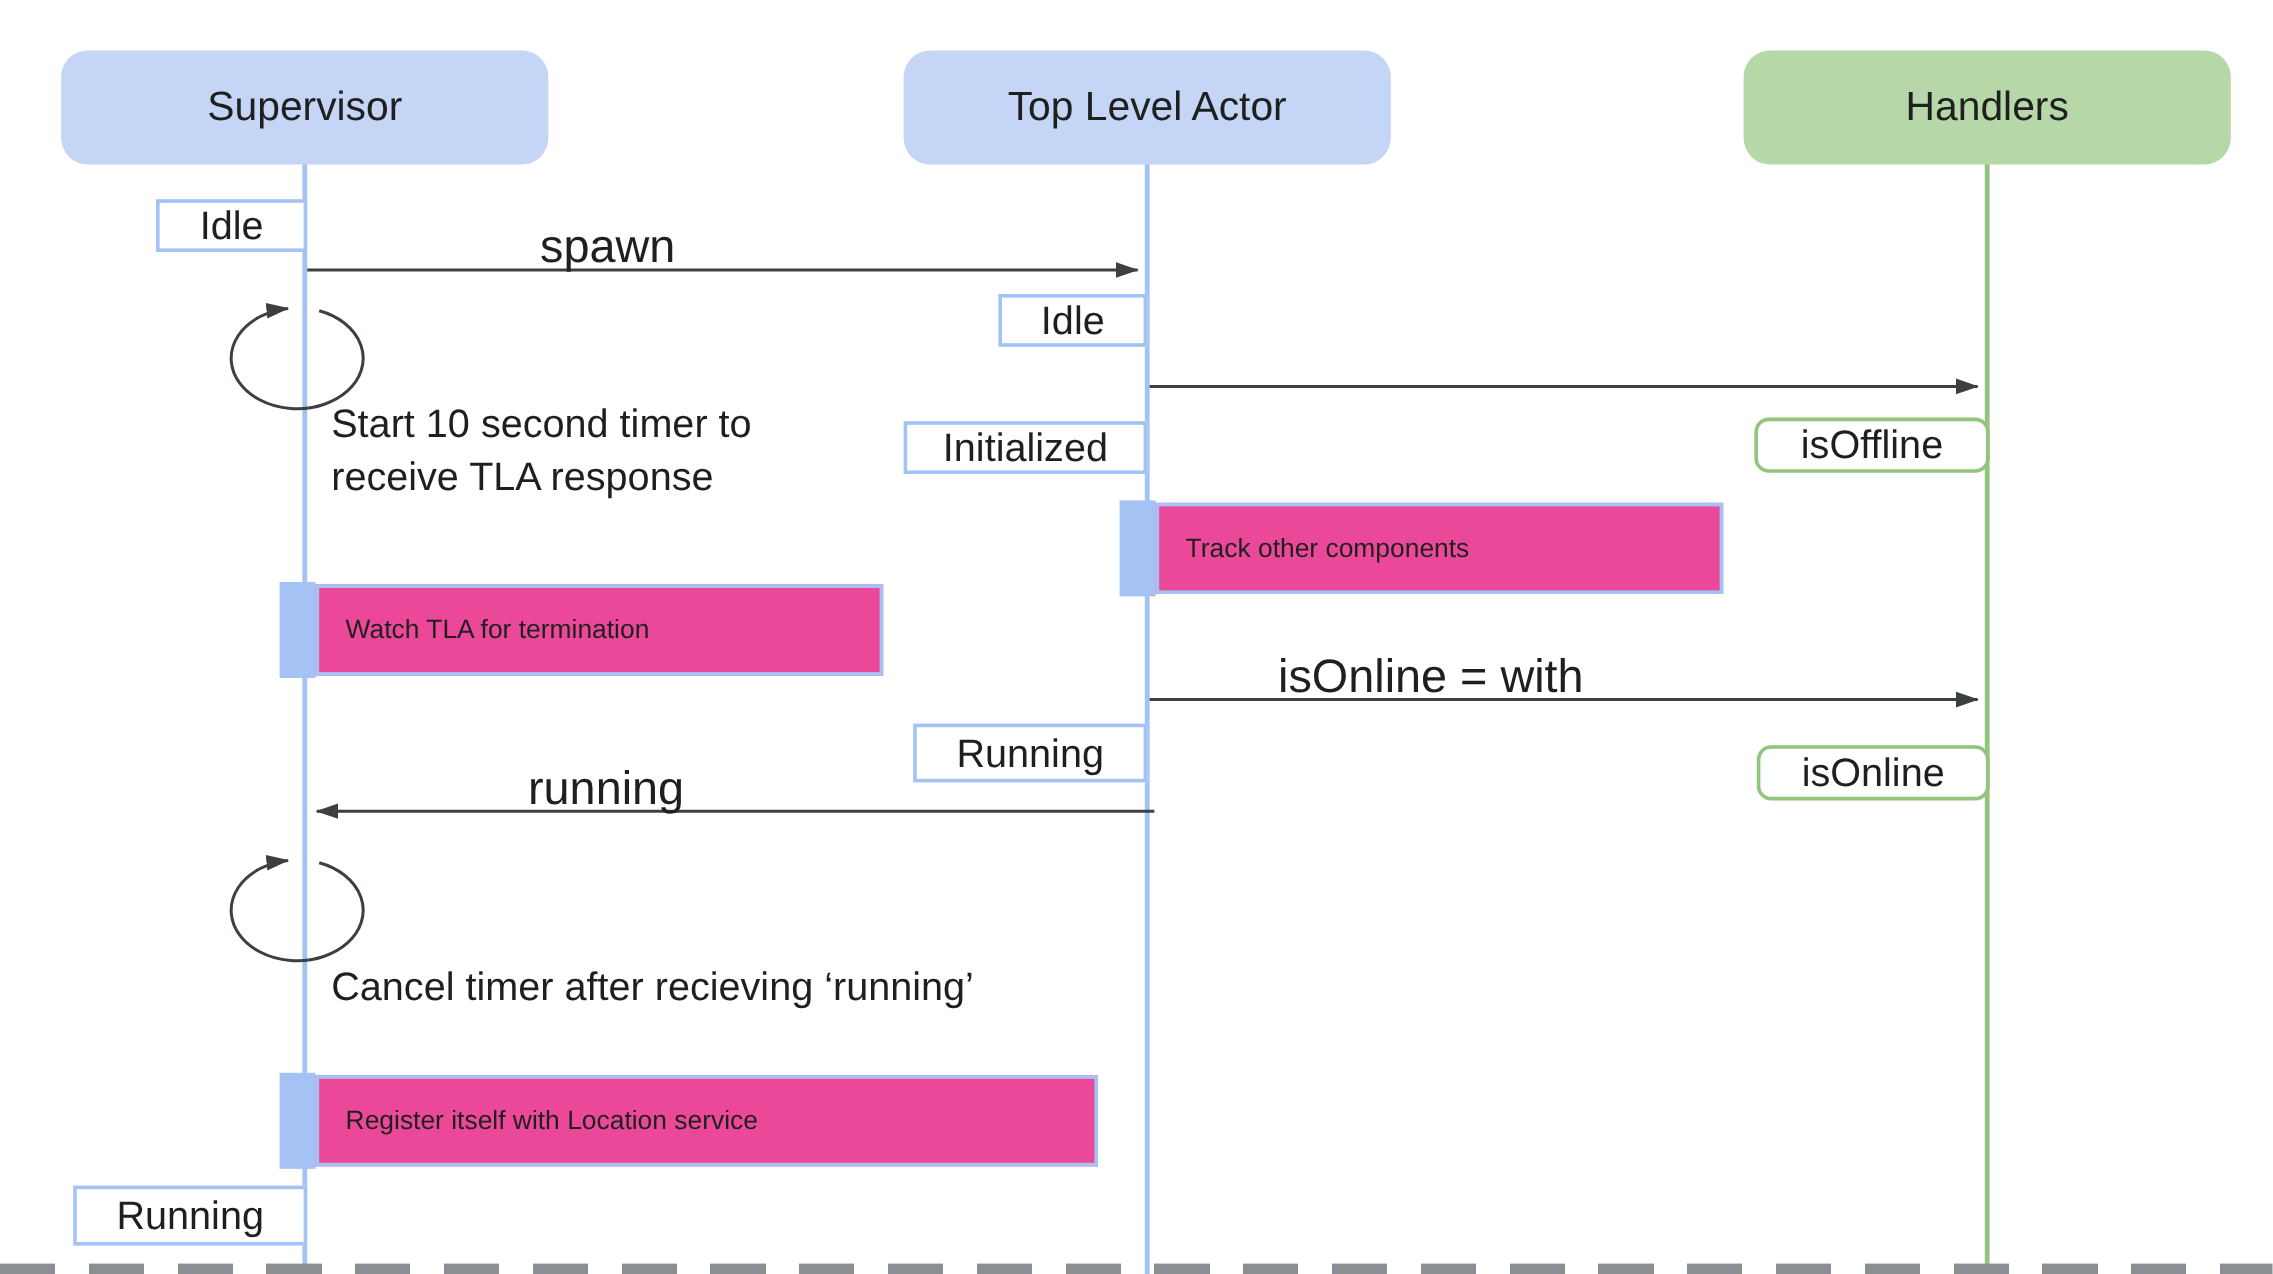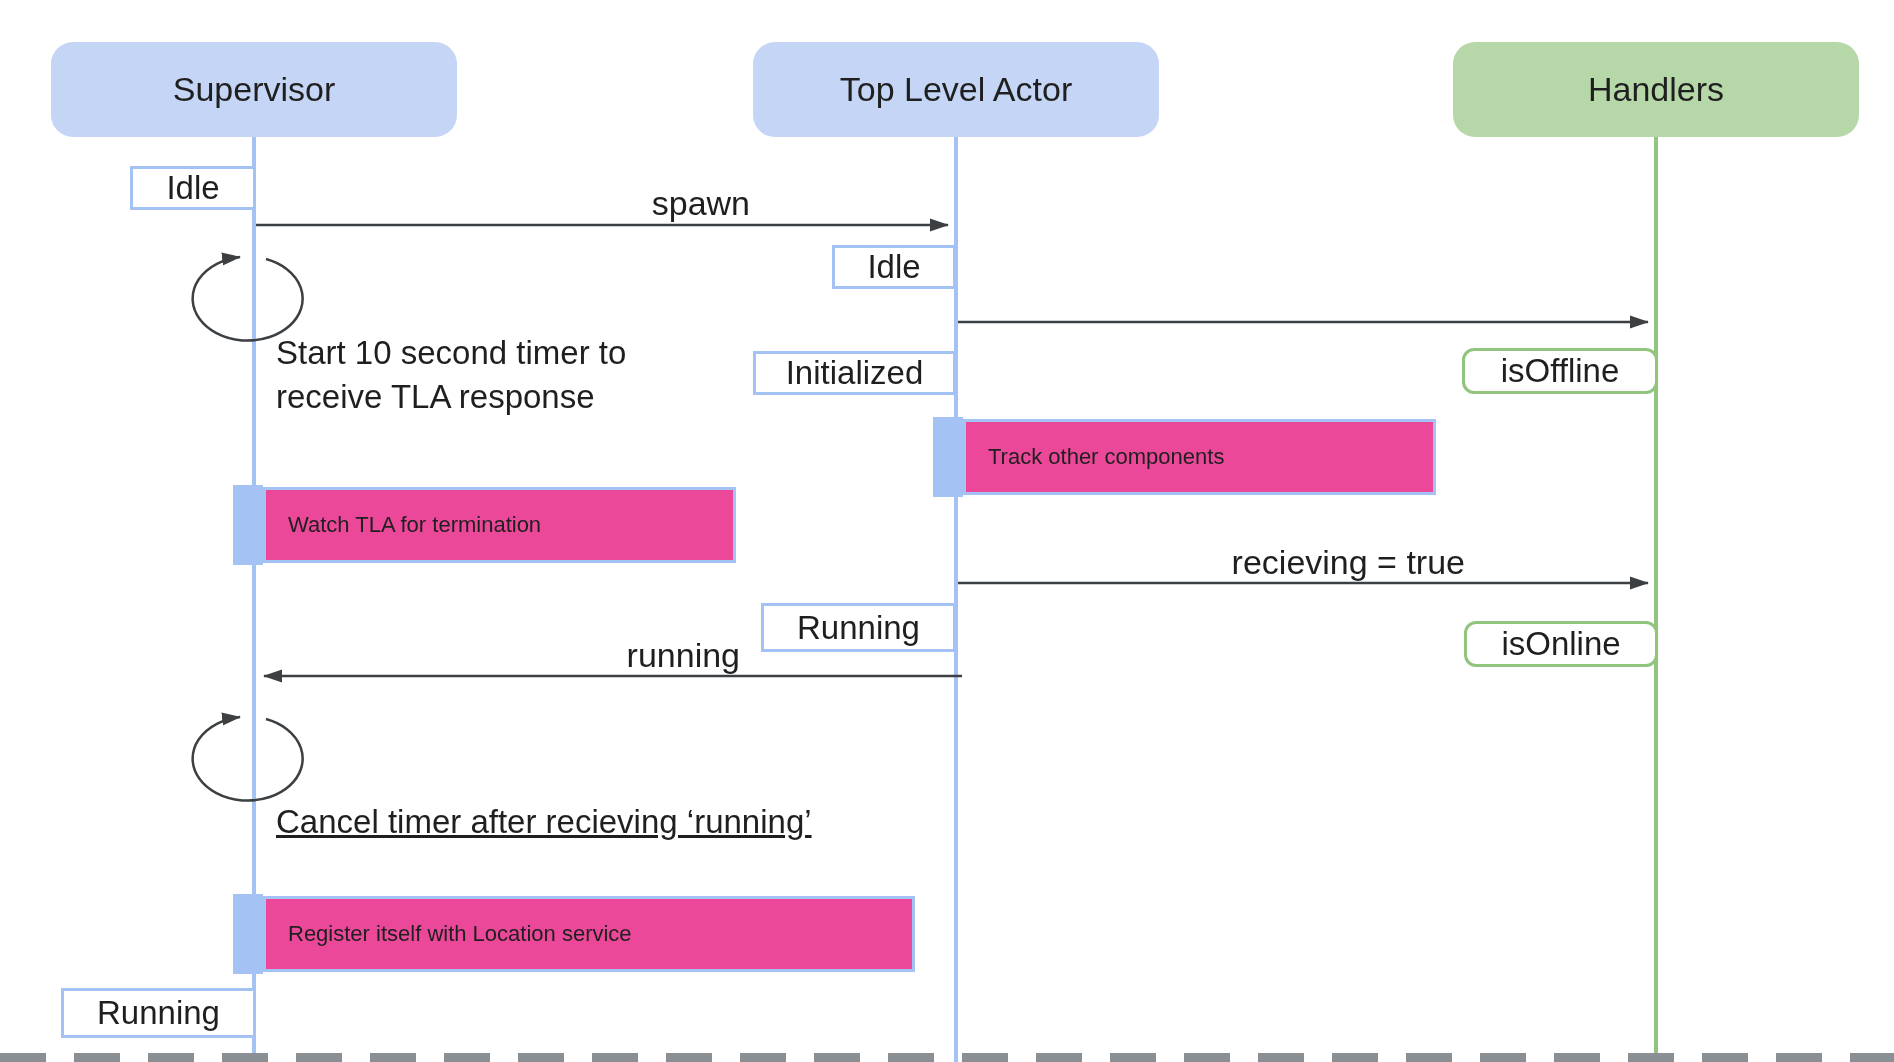"spawn" .msg-label { font-size: 34px -> 39px; text-align: right -> left }
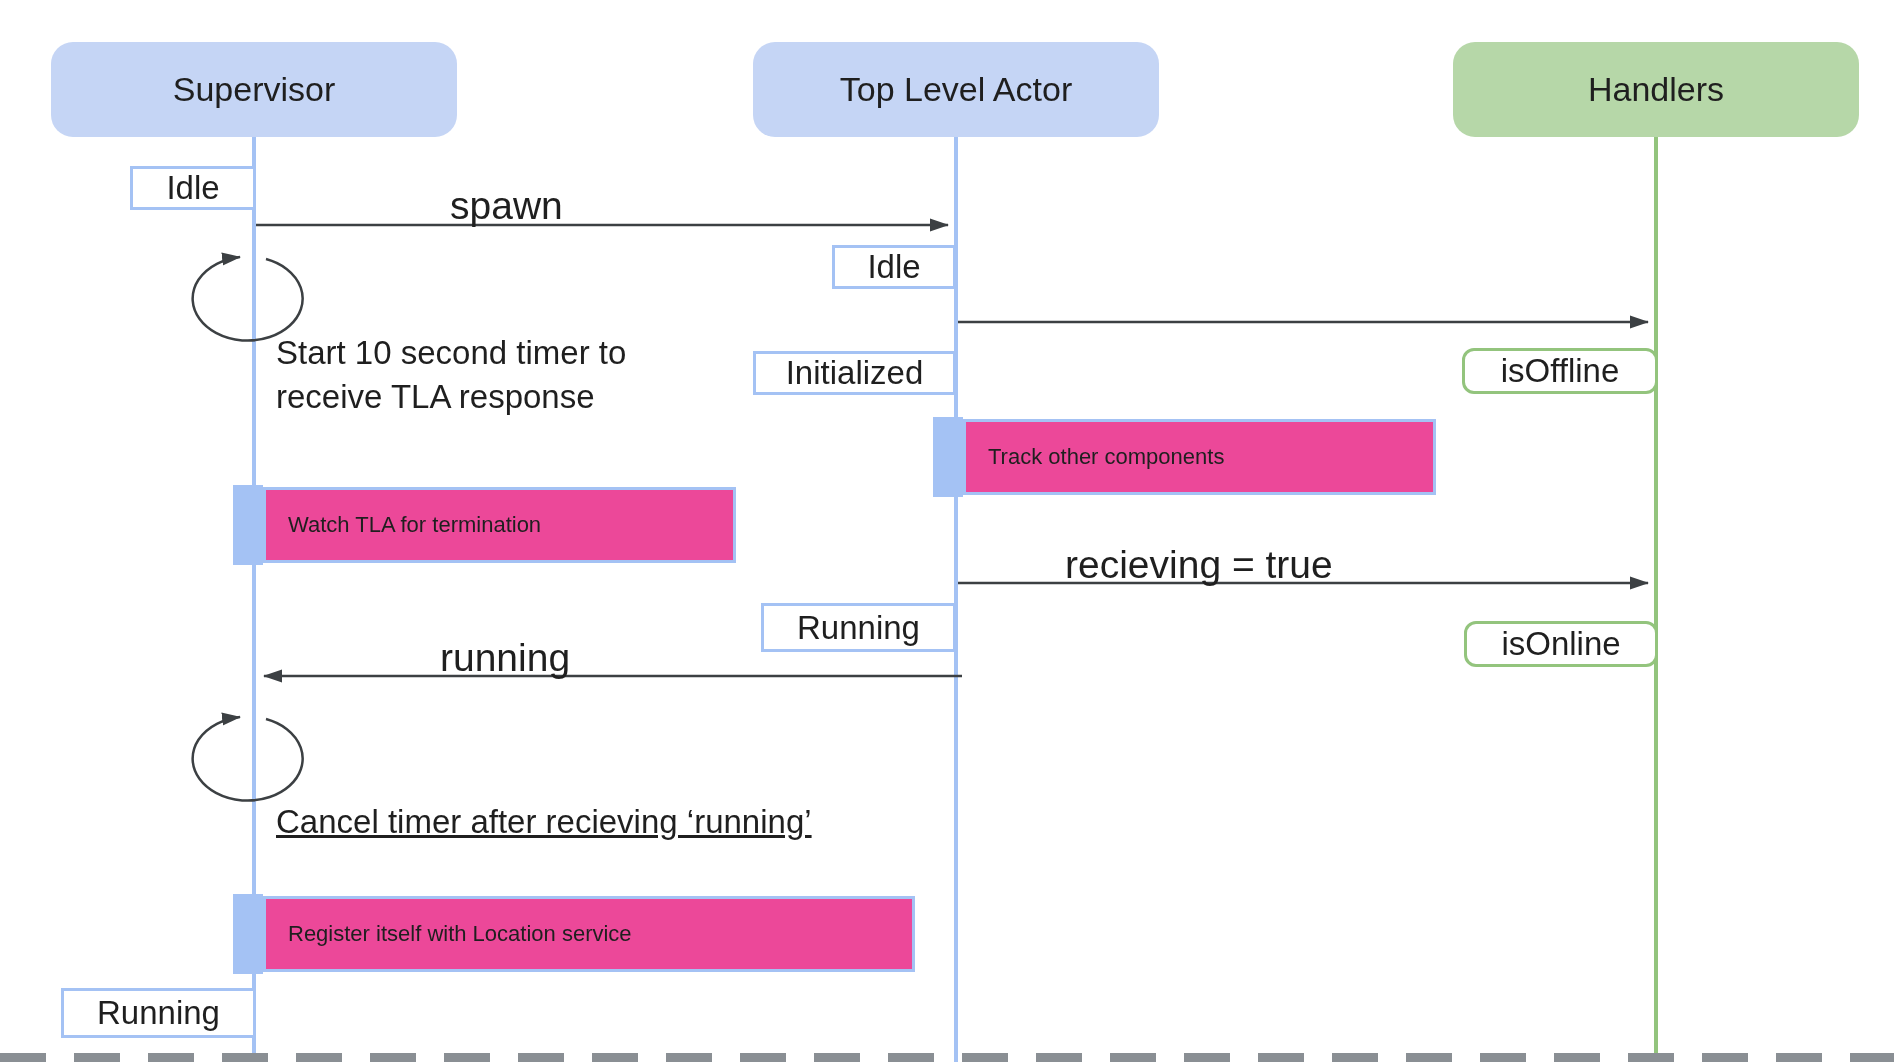"recieving = true" div.msg-label { text: recieving = true -> isOnline = with }
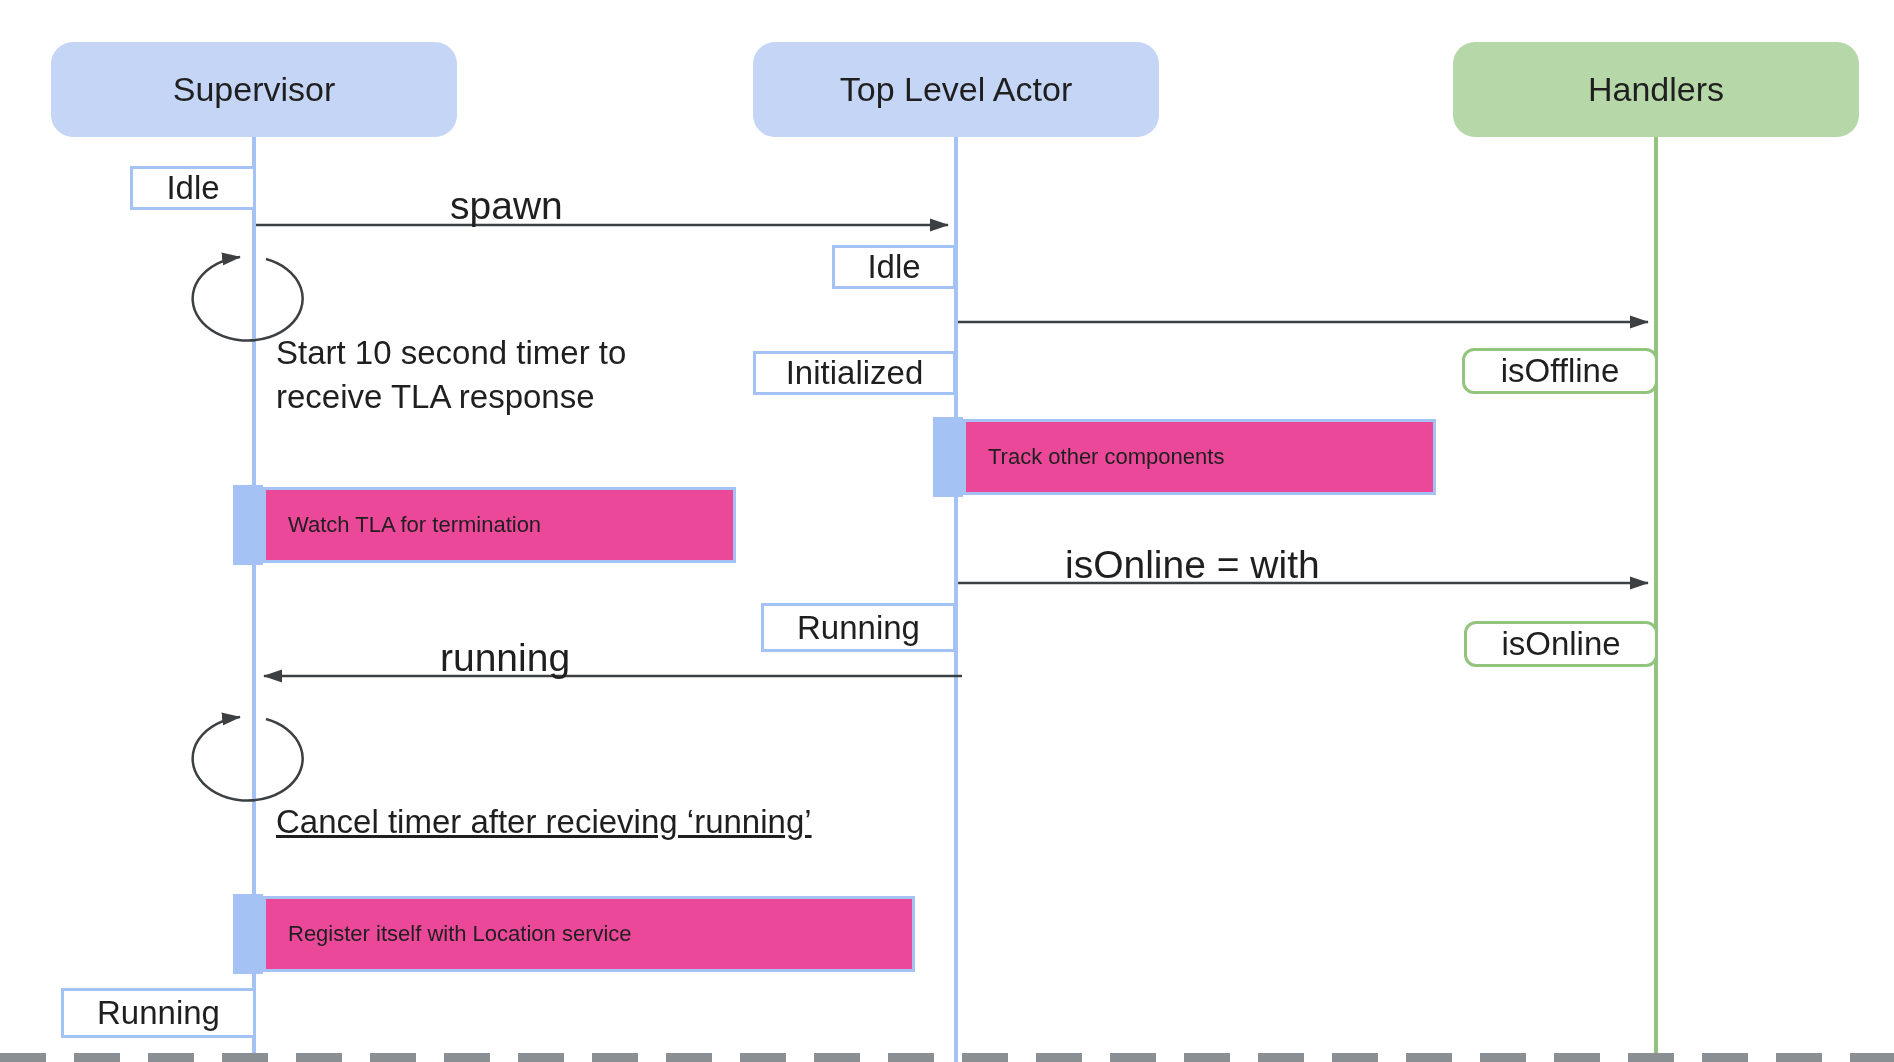"Cancel timer after recieving ‘running’" div.note-text { text-decoration: underline -> none }
